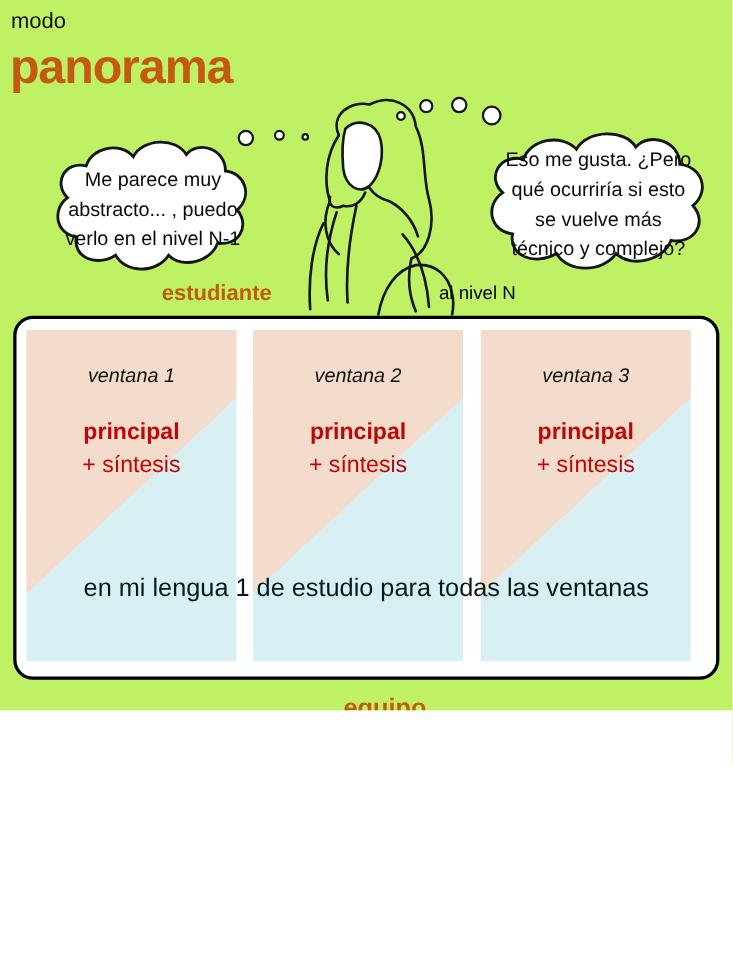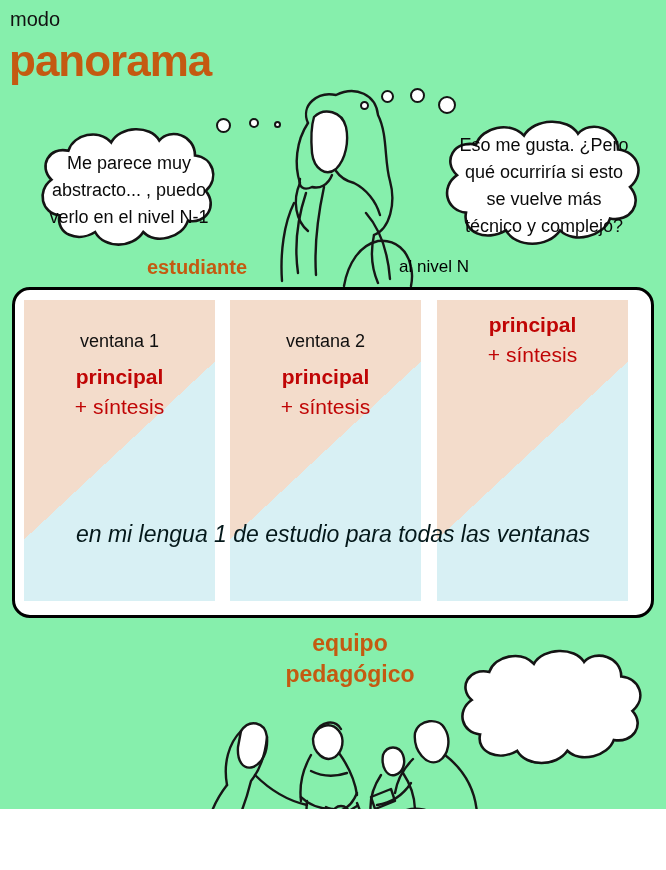"modo" .stage { background: #86efac -> #bef264; height: 809px -> 646px }
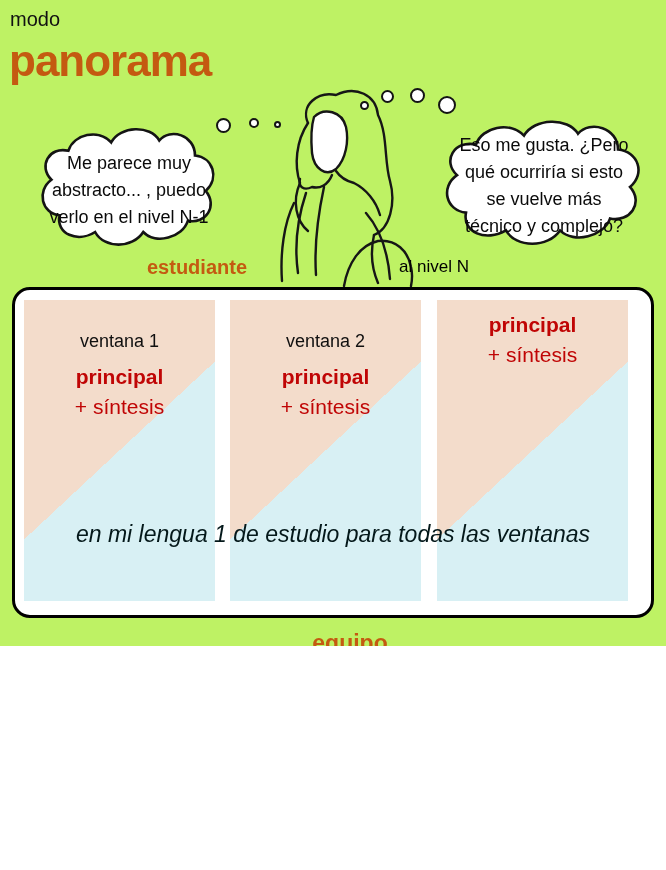"Me parece muy" div.bubble { left: 22px -> 32px }
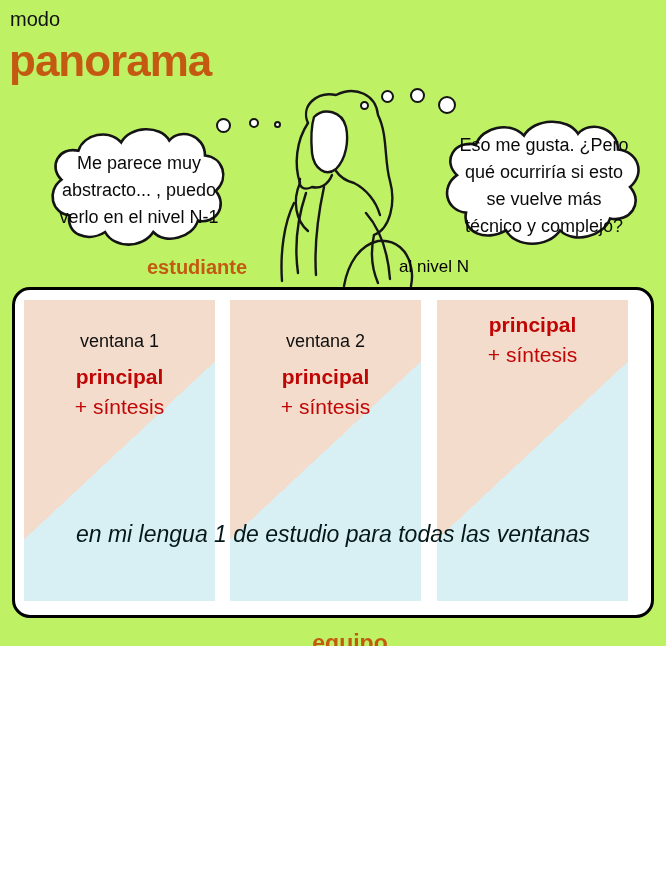"ventana 1" .panel-title { font-style: none -> italic }
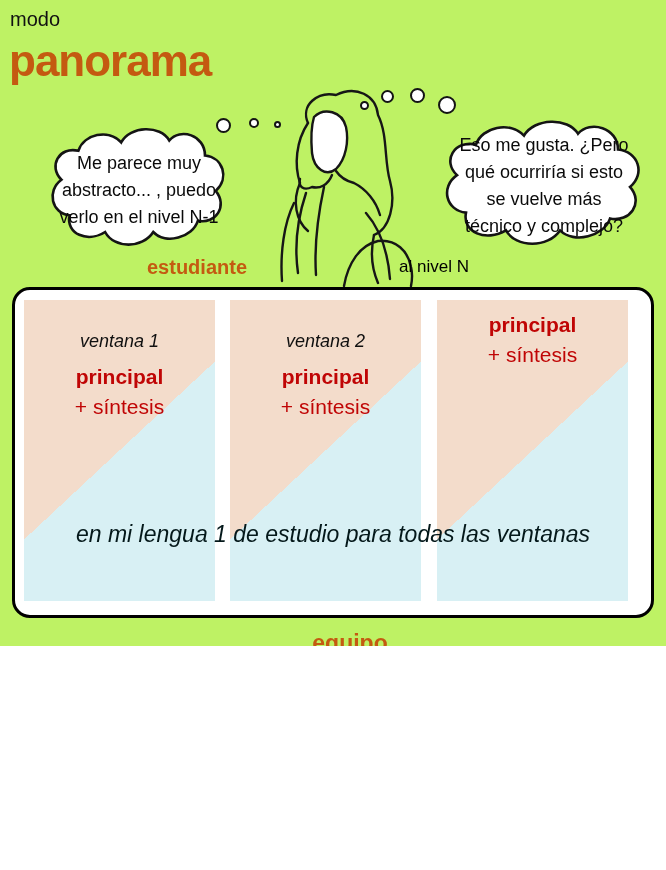"ventana 3" div.panel-title { html: none -> <div>ventana 3</div> }
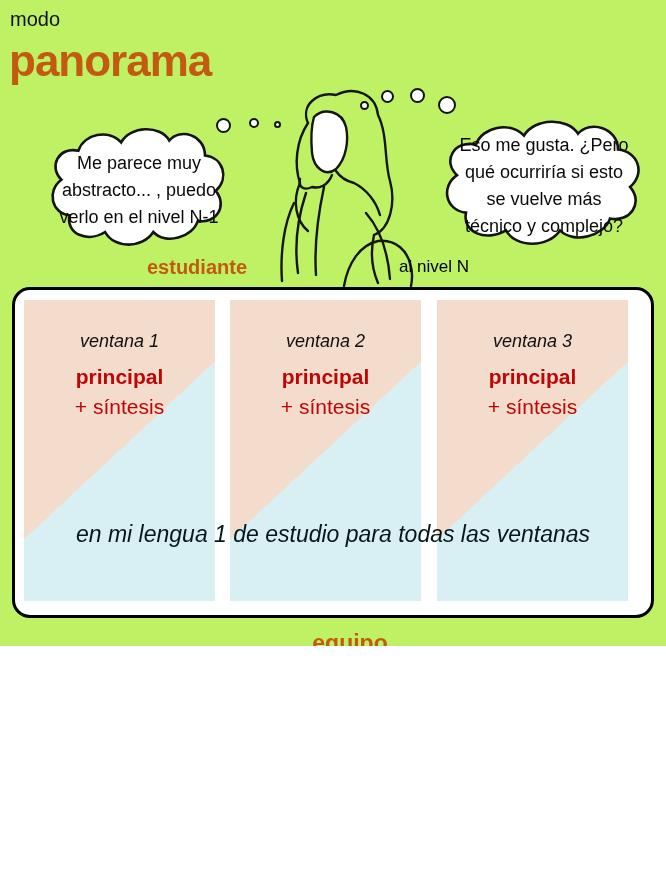"principal" .panel-main1 { margin-top: 10px -> 26px }
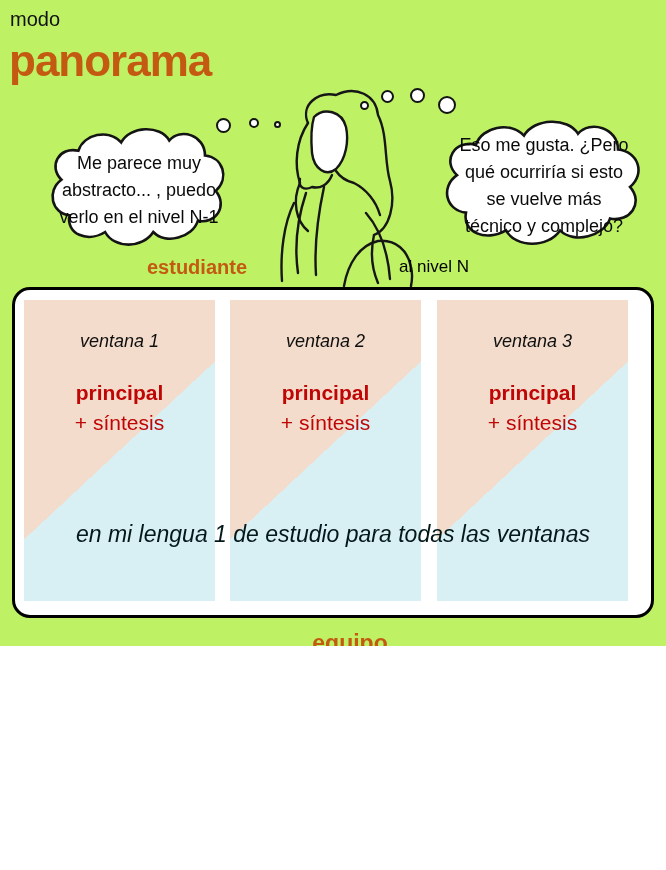"en mi lengua 1 de" .box-caption { font-style: italic -> none }
